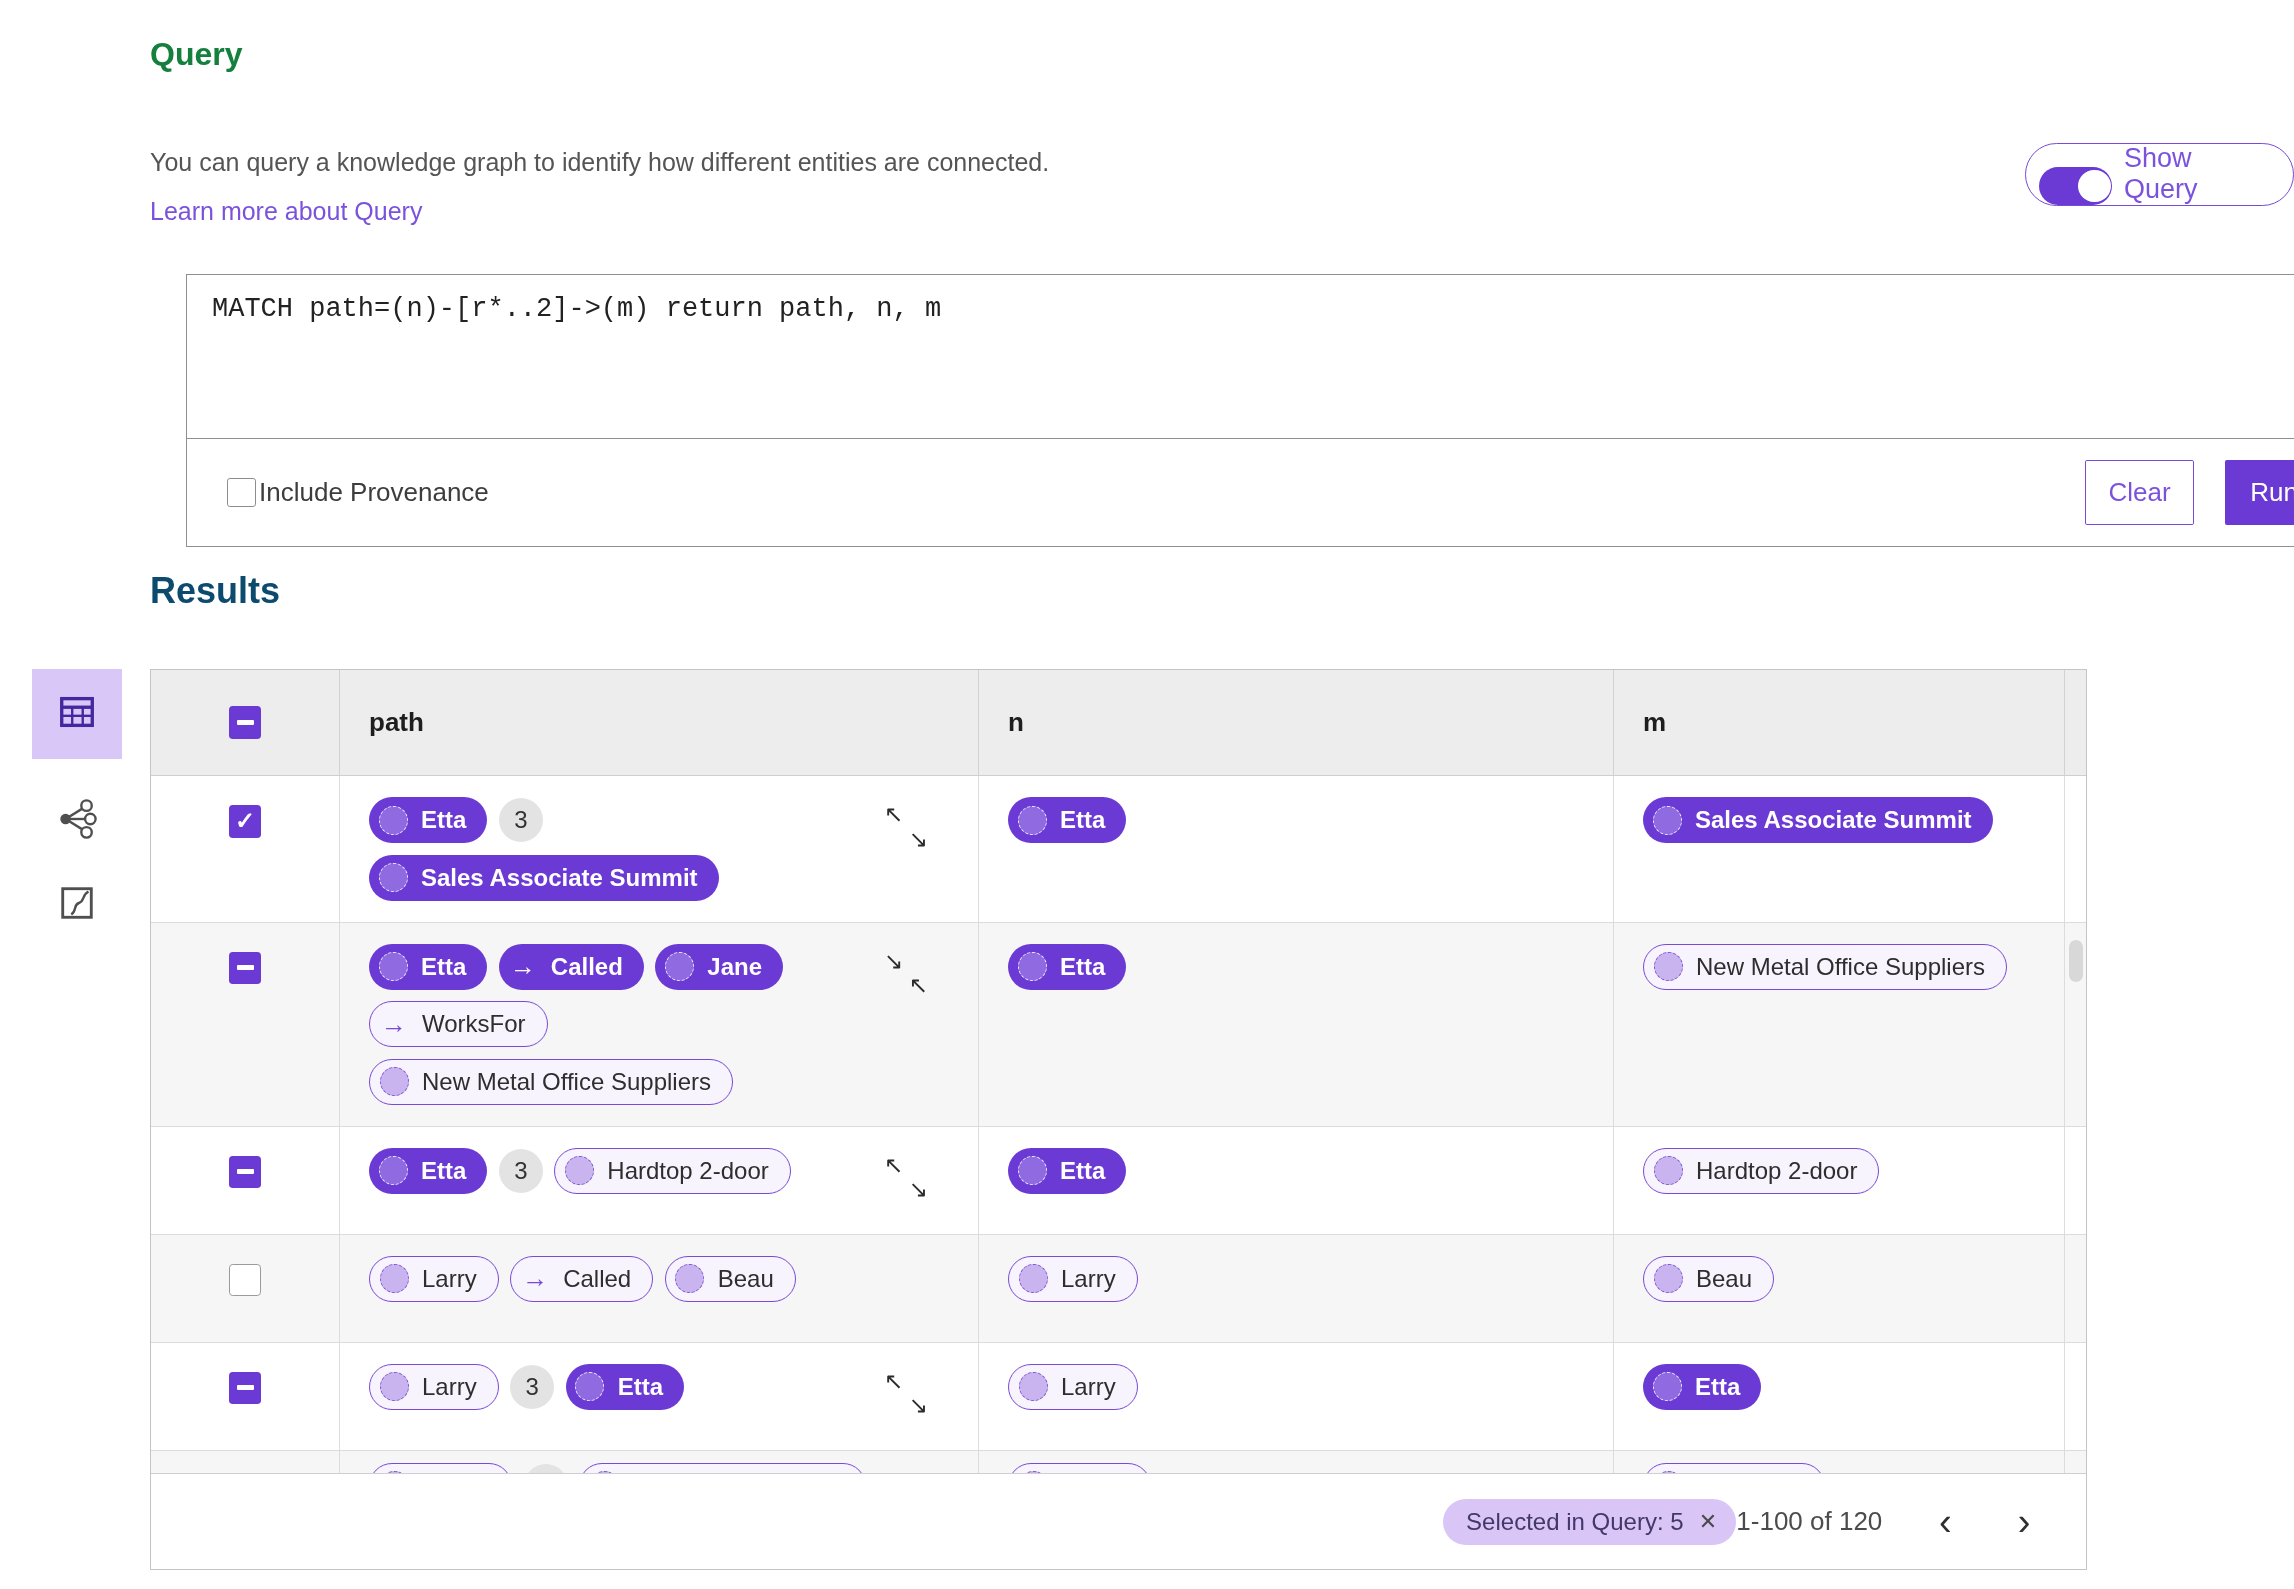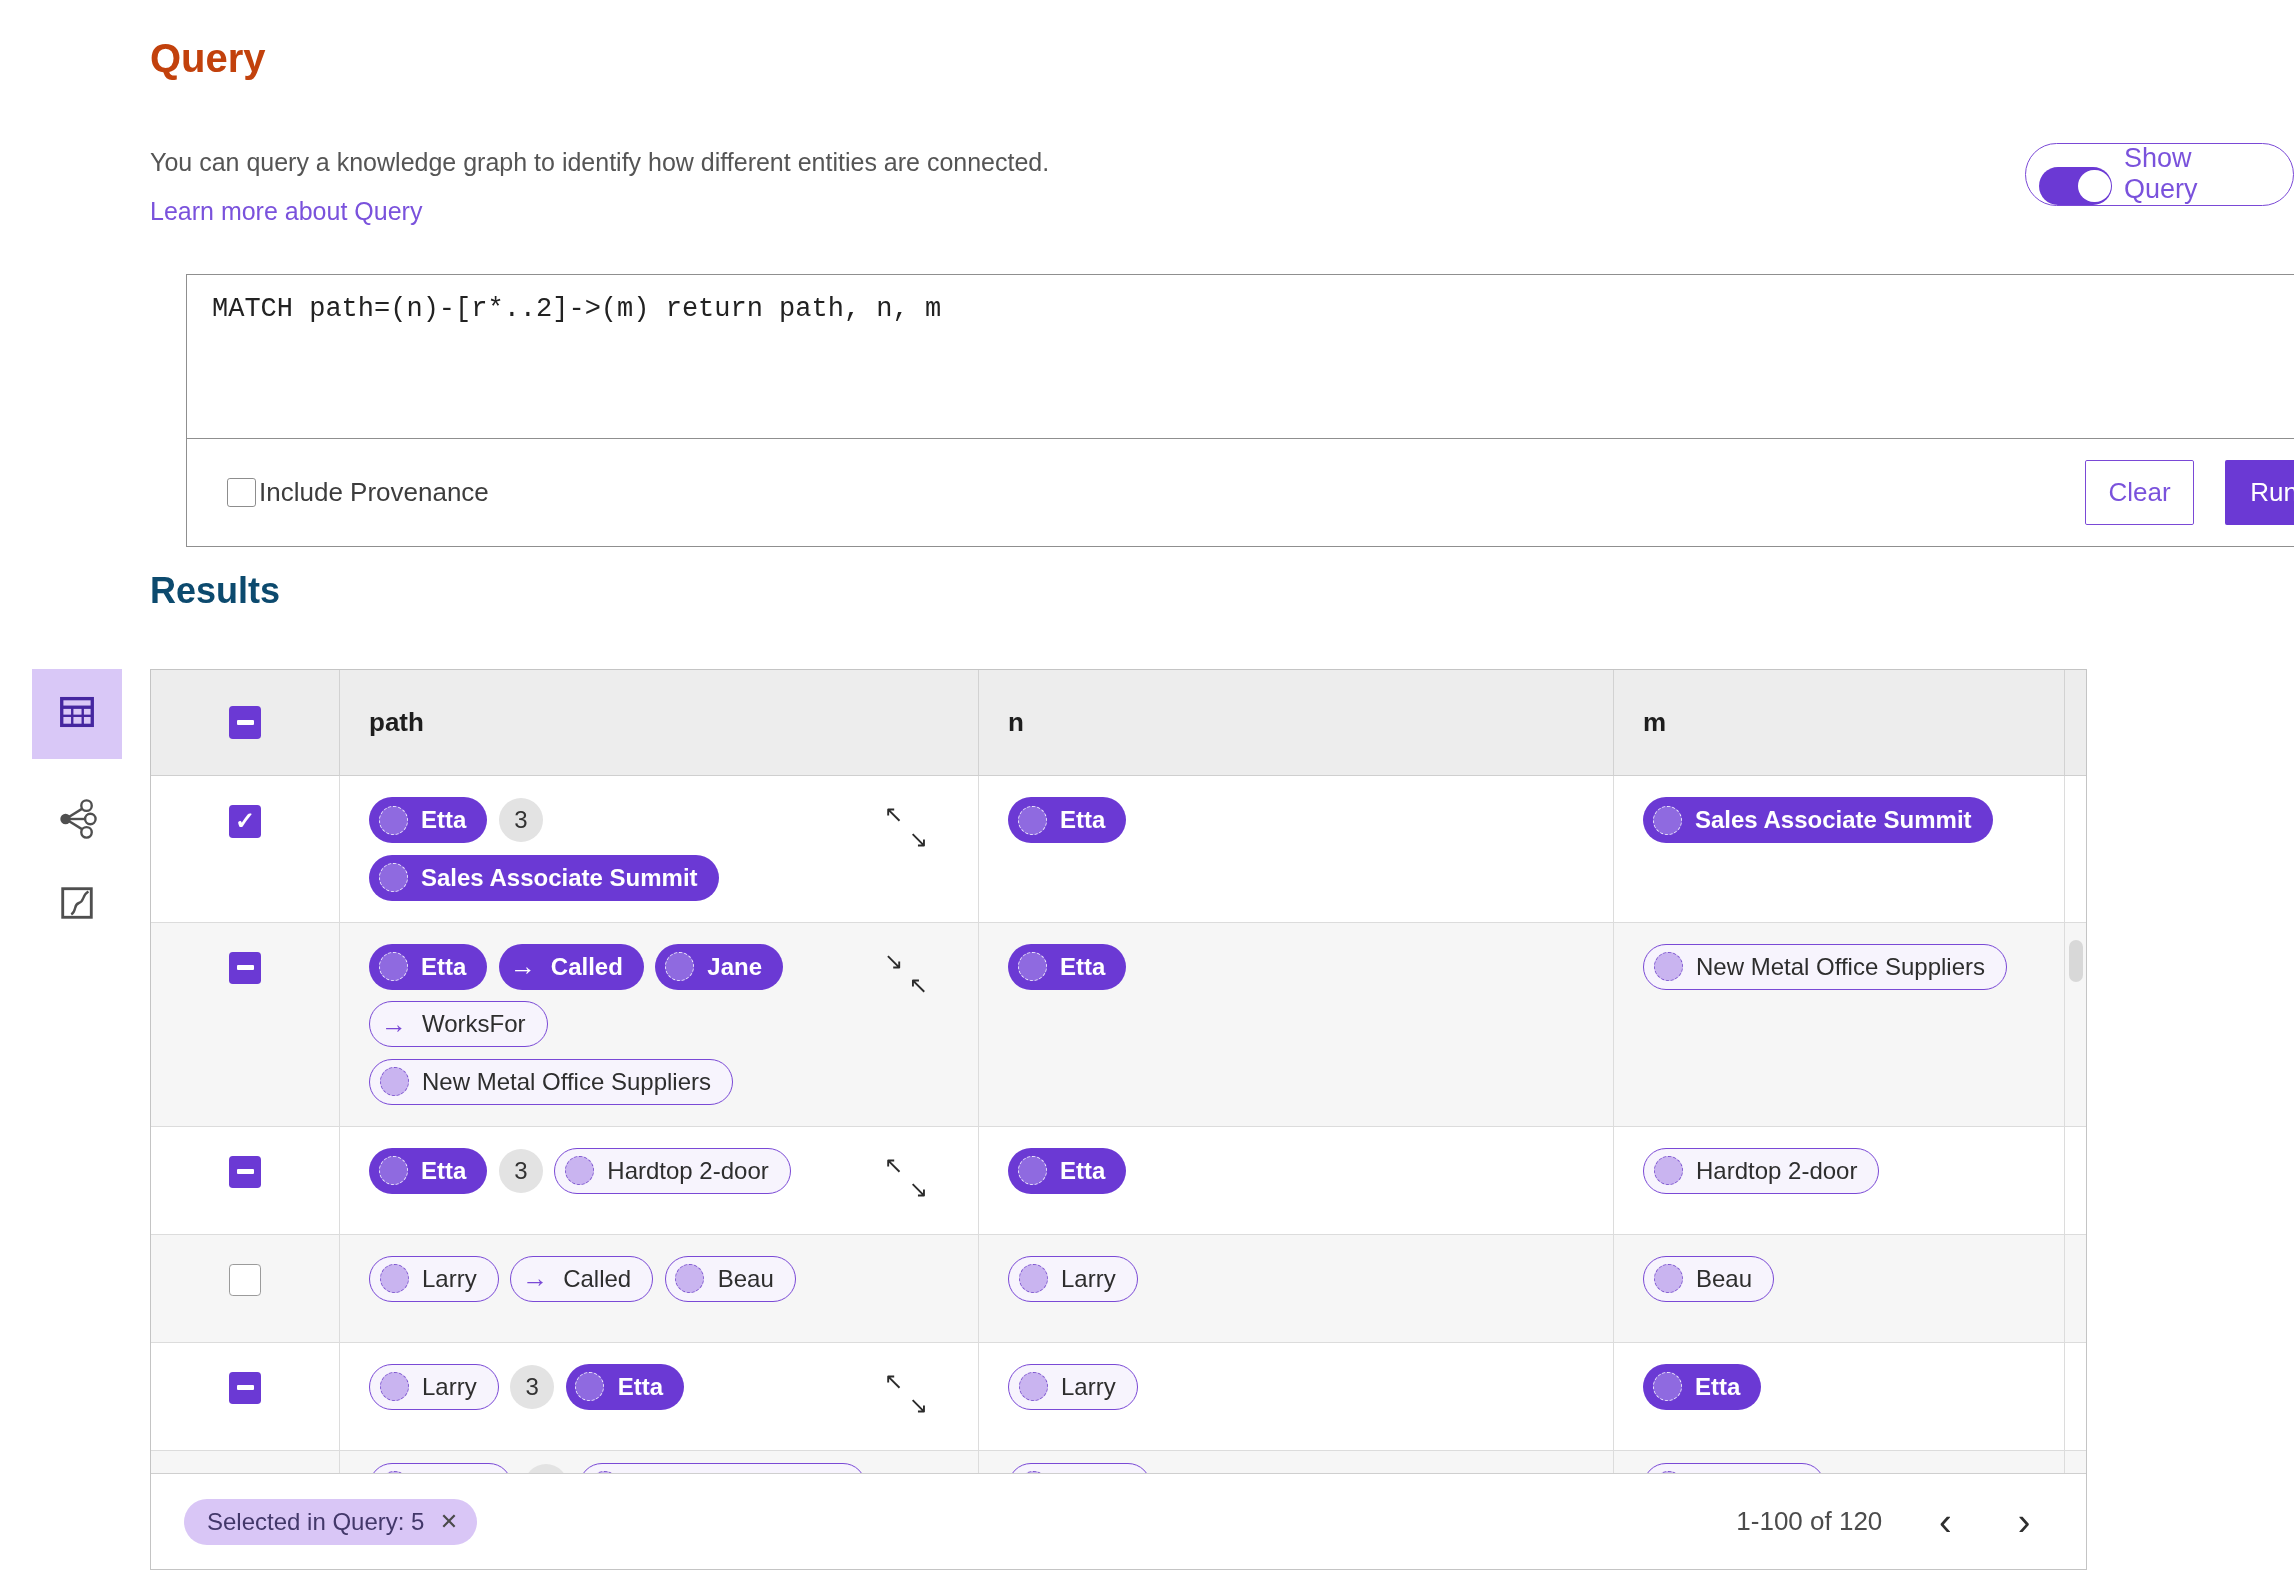"Query" .h1 { color: #c2410c -> #15803d; font-size: 40px -> 32px }
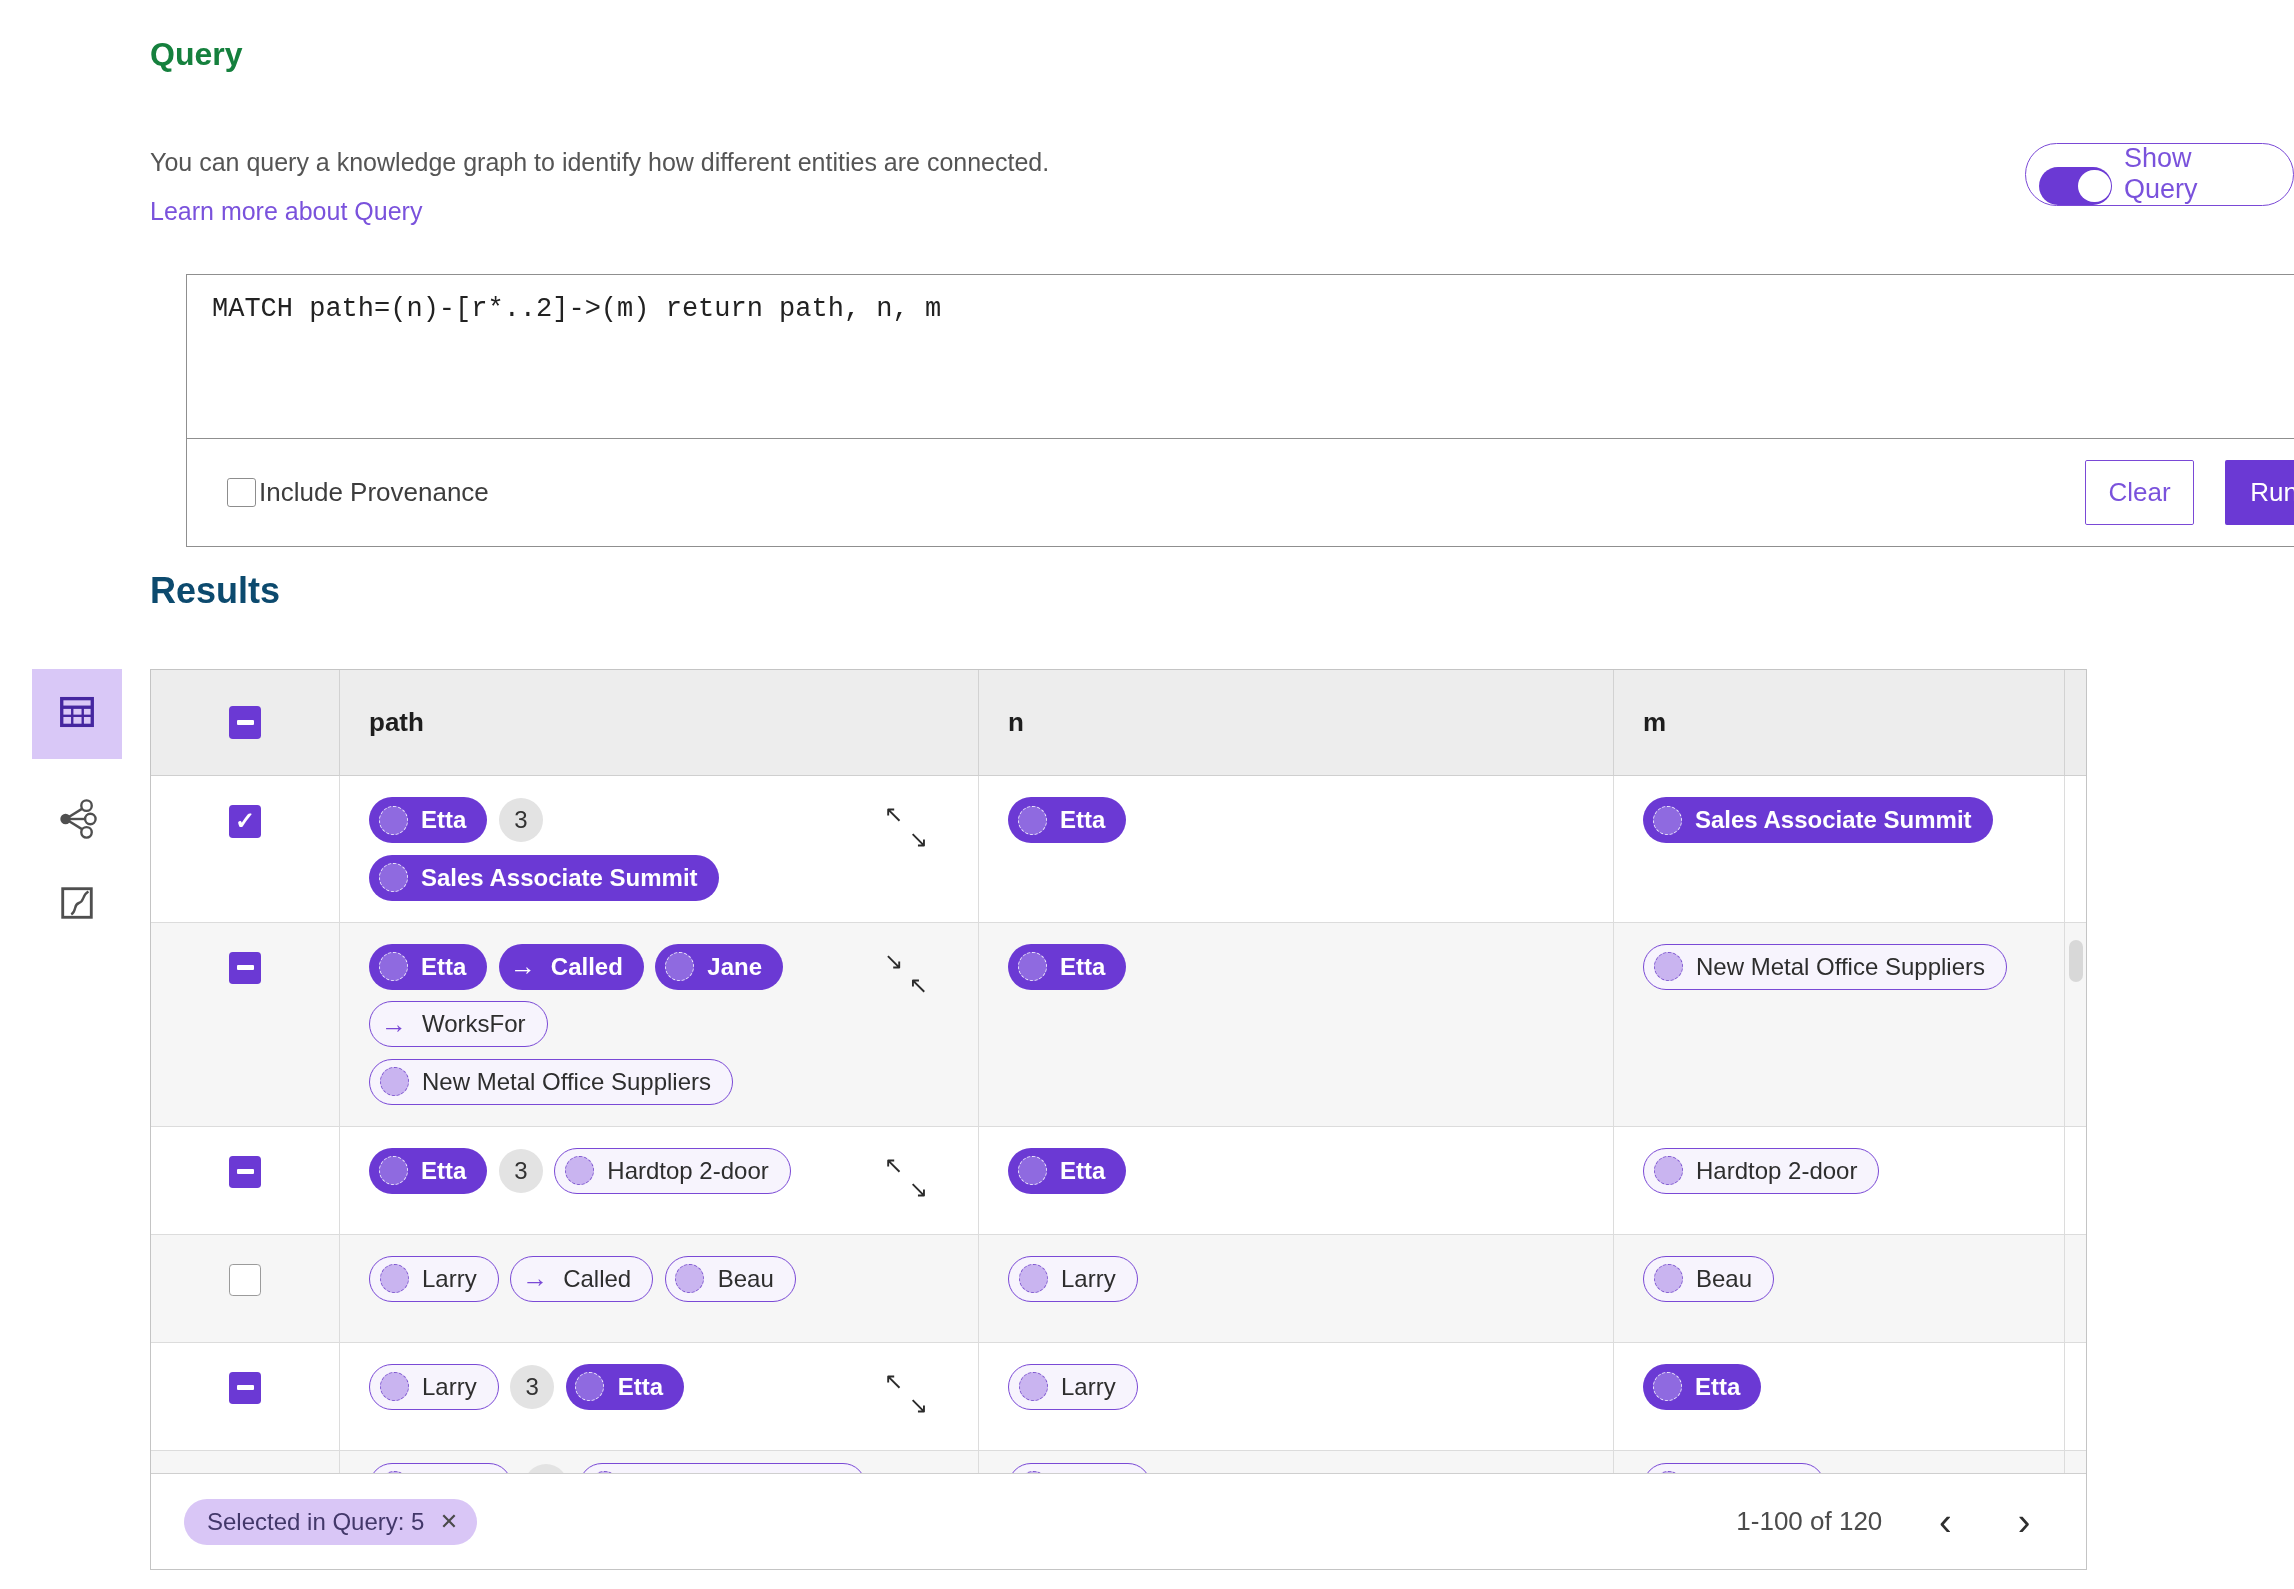"Selected in Query: 5" .tfoot { justify-content: space-between -> flex-end }
